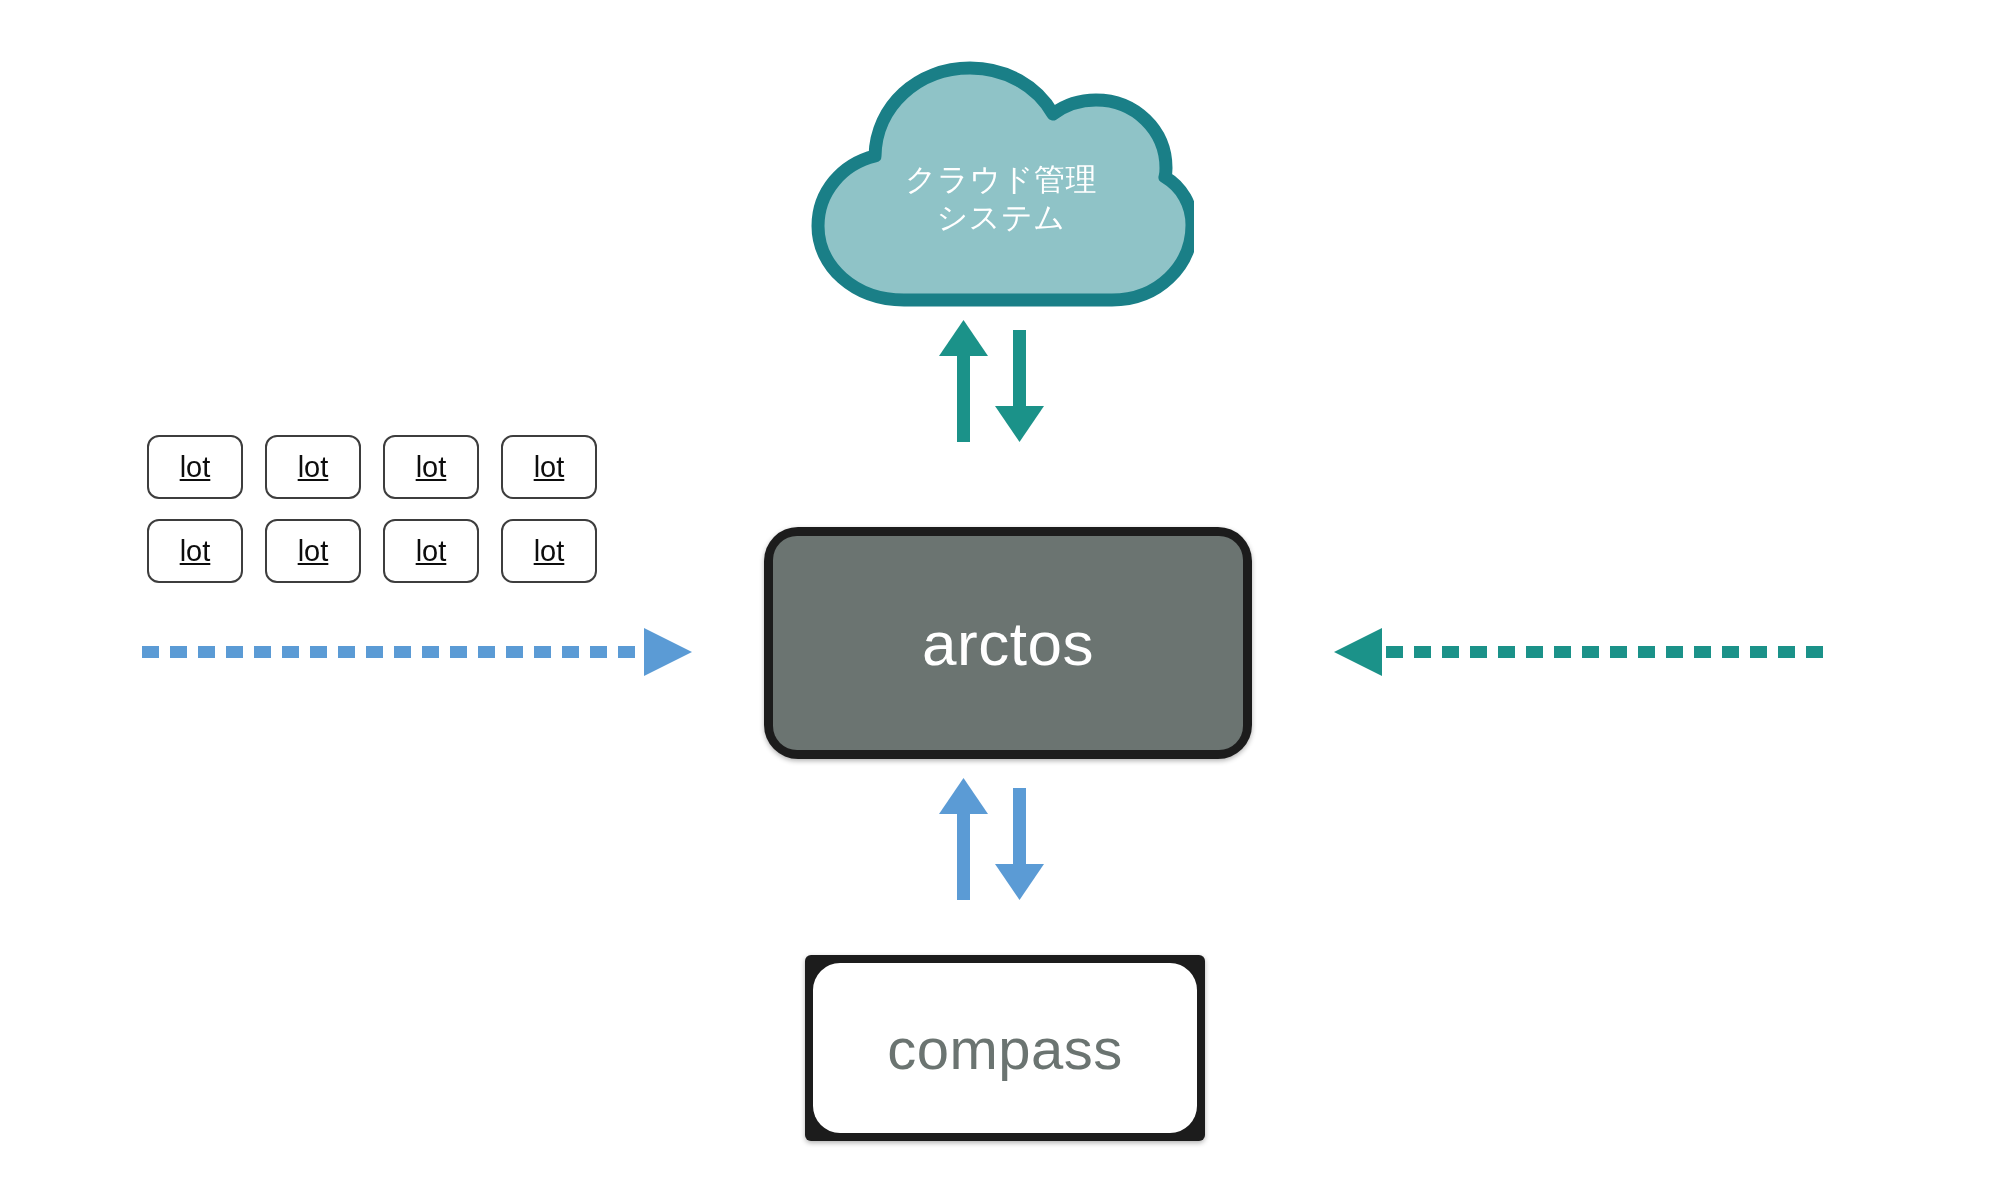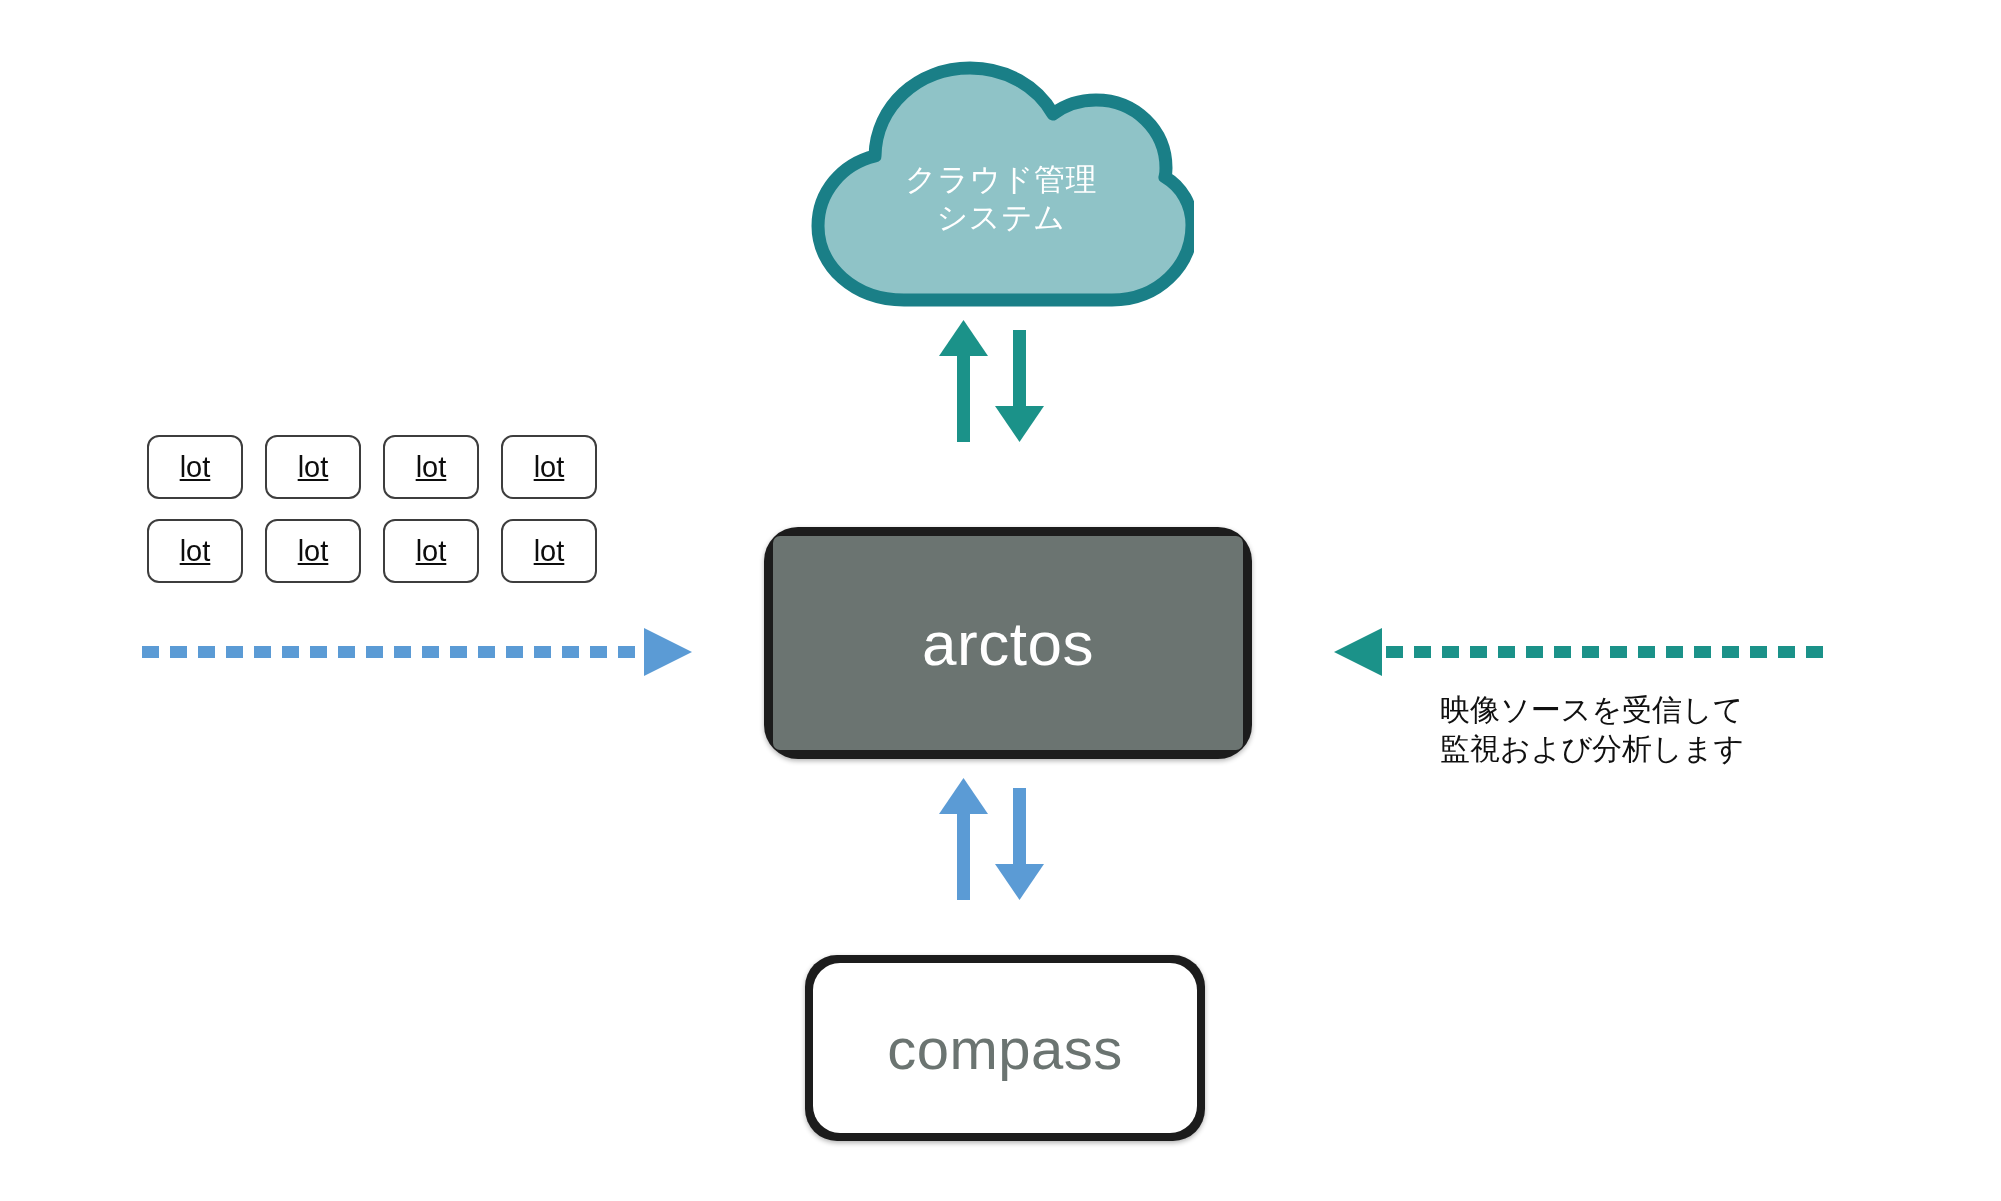"arctos" #arctos-screen { border-radius: 7px -> 24px }
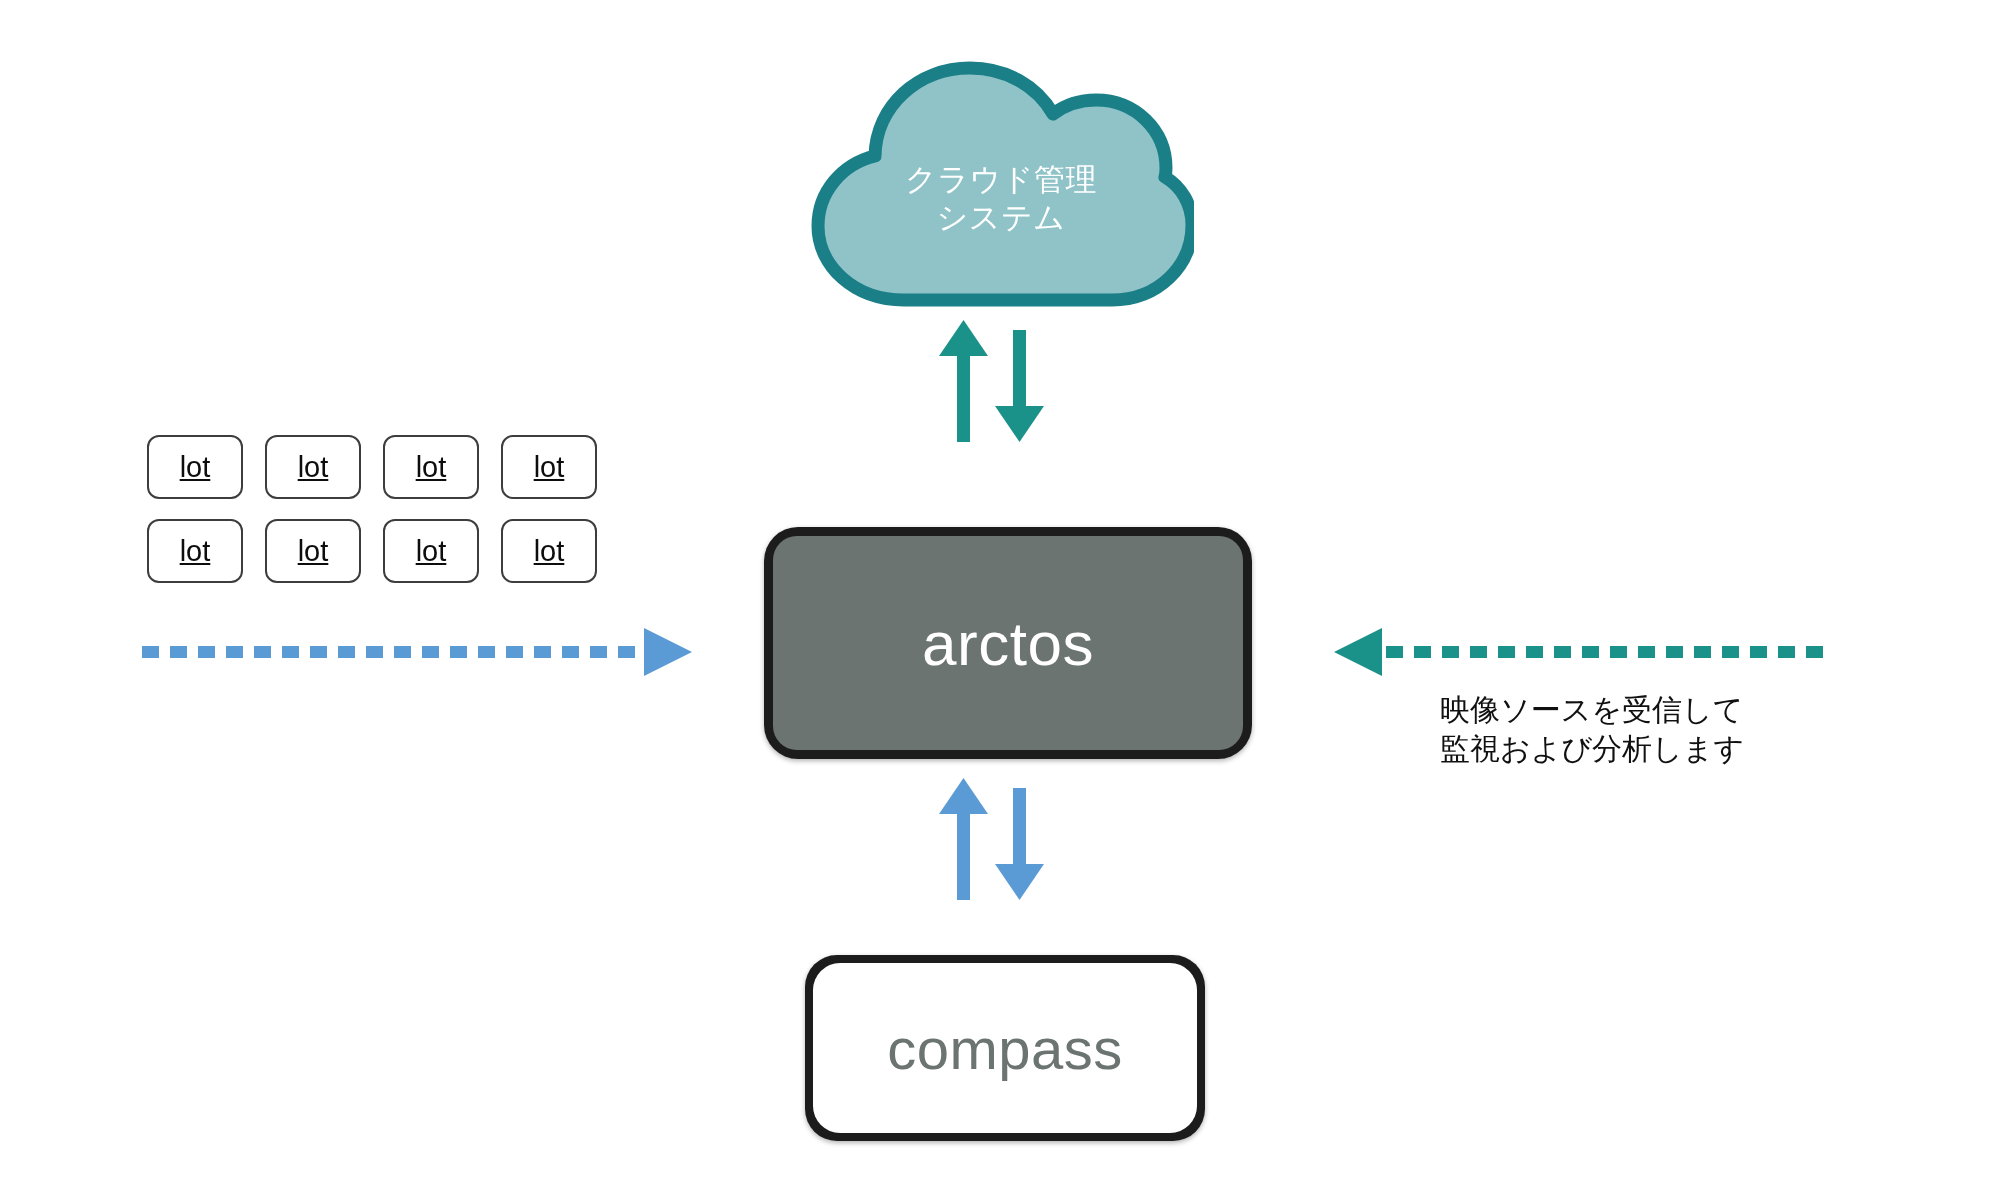"映像ソースを受信して" div.caption { html: <div>映像ソースを受信して 監視および分析します</div> -> none }
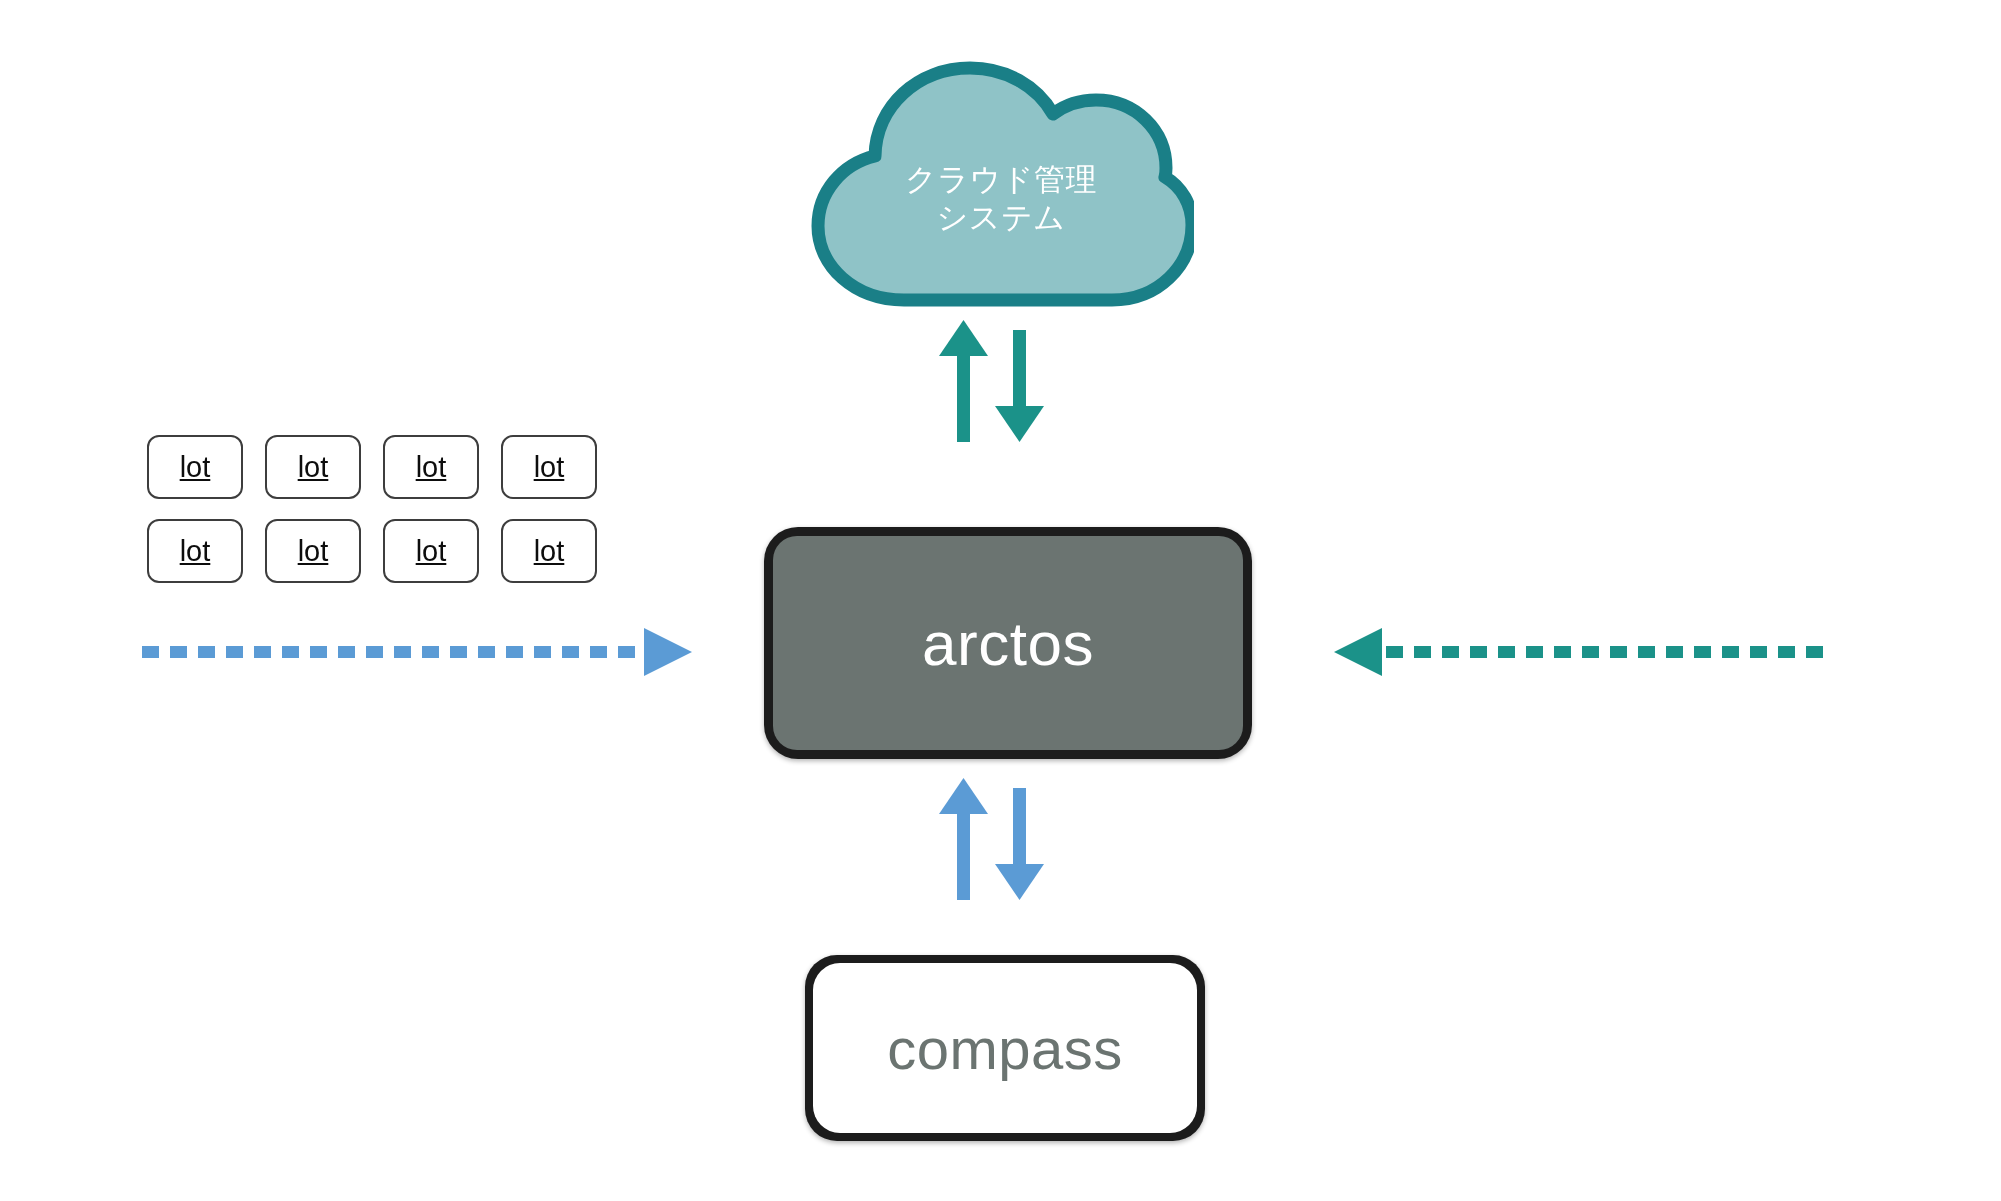"compass" #compass-device { border-radius: 32px -> 6px }
